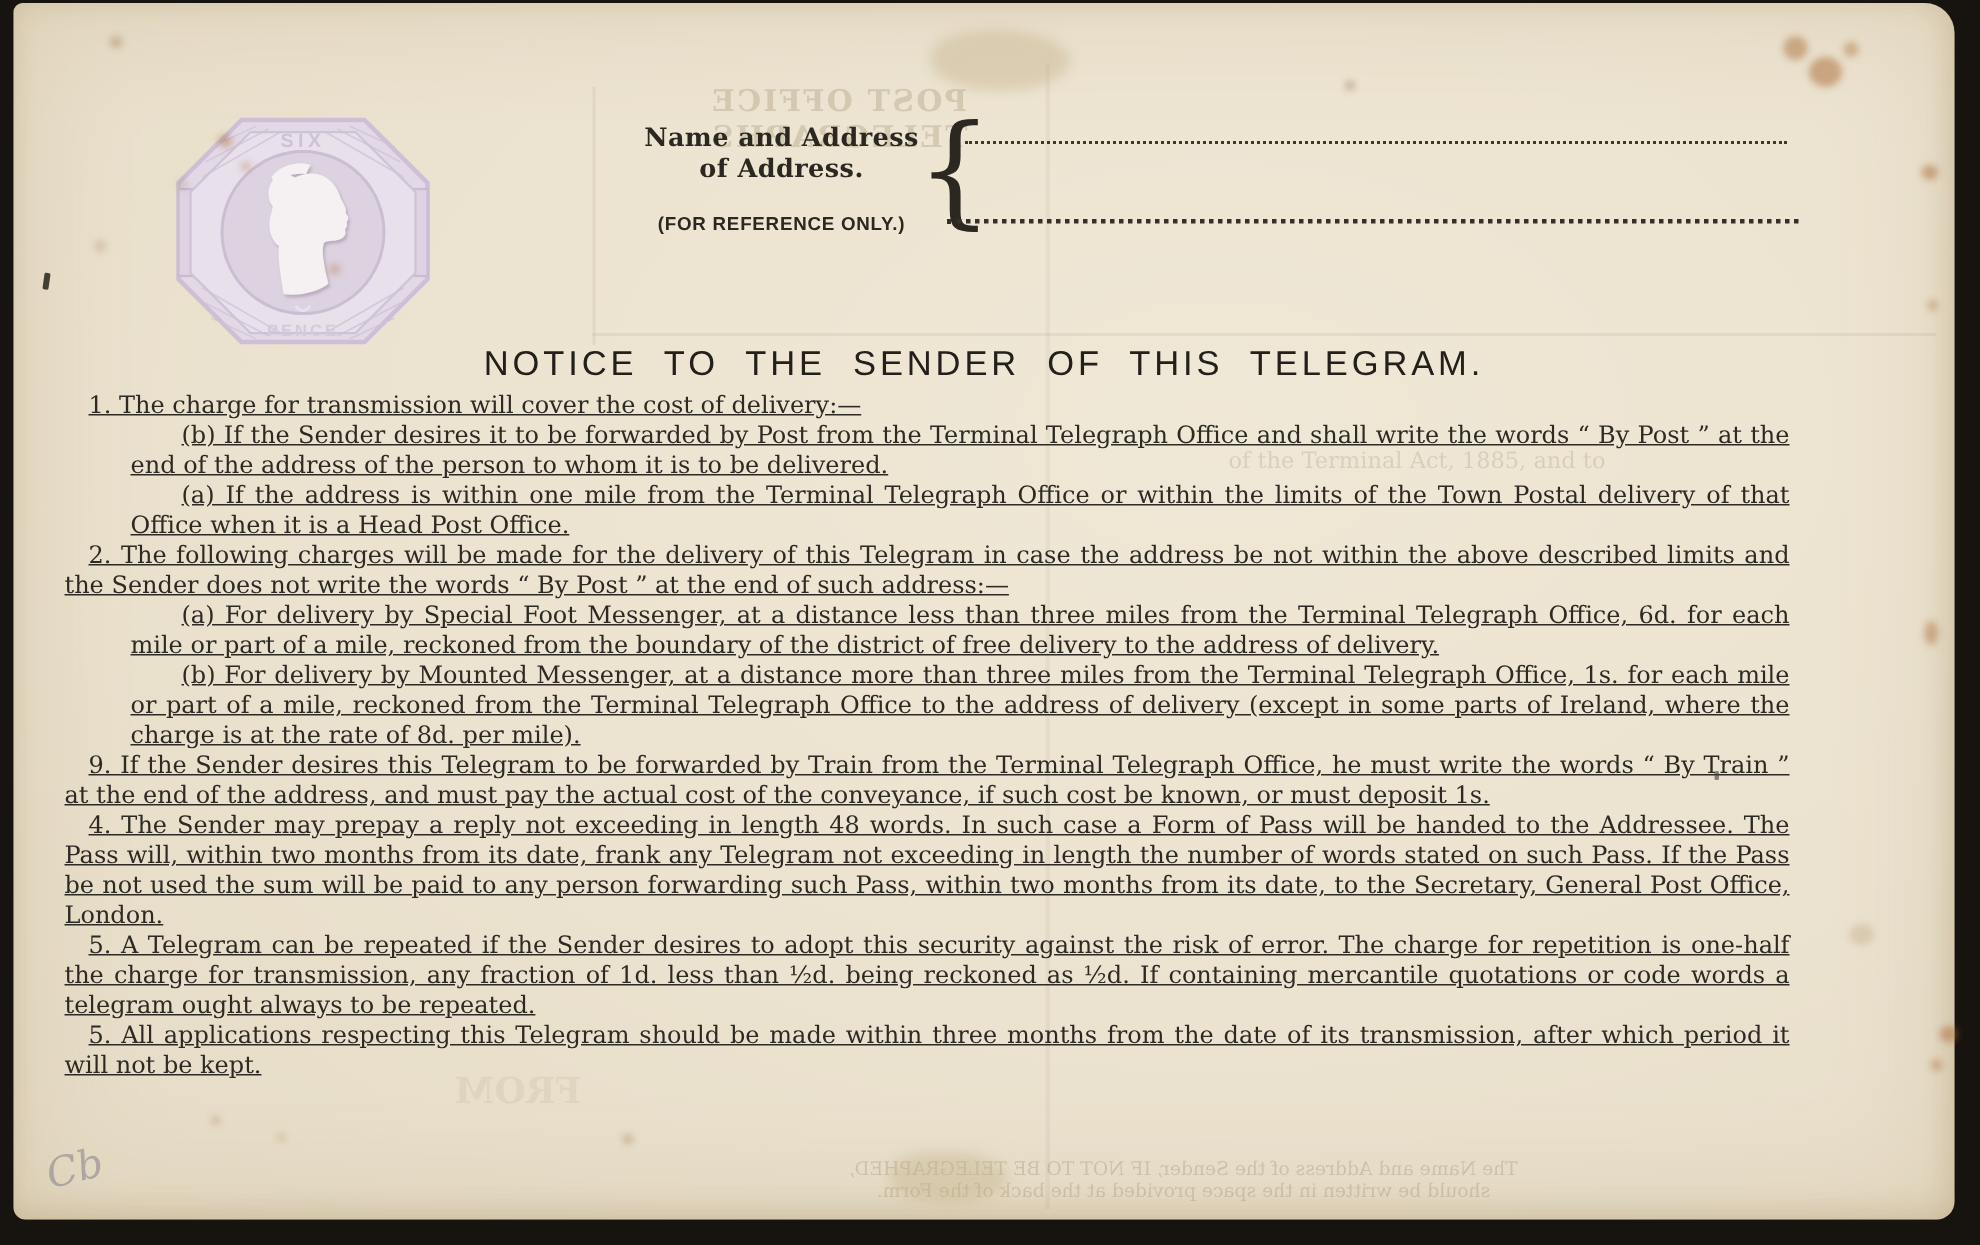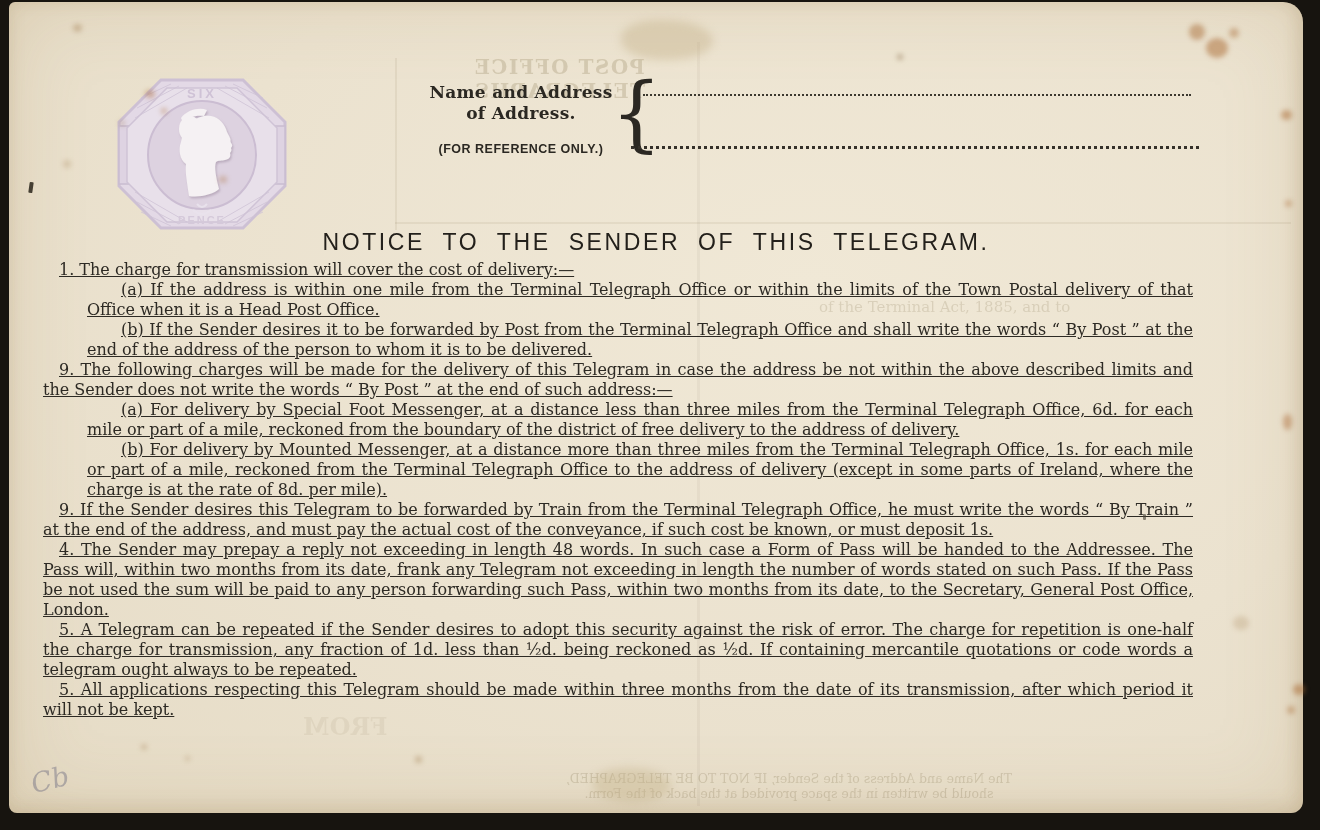"(a) If the address is" div.p-sub { order: before "(b) If the Sender desires" -> after "(b) If the Sender desires" }
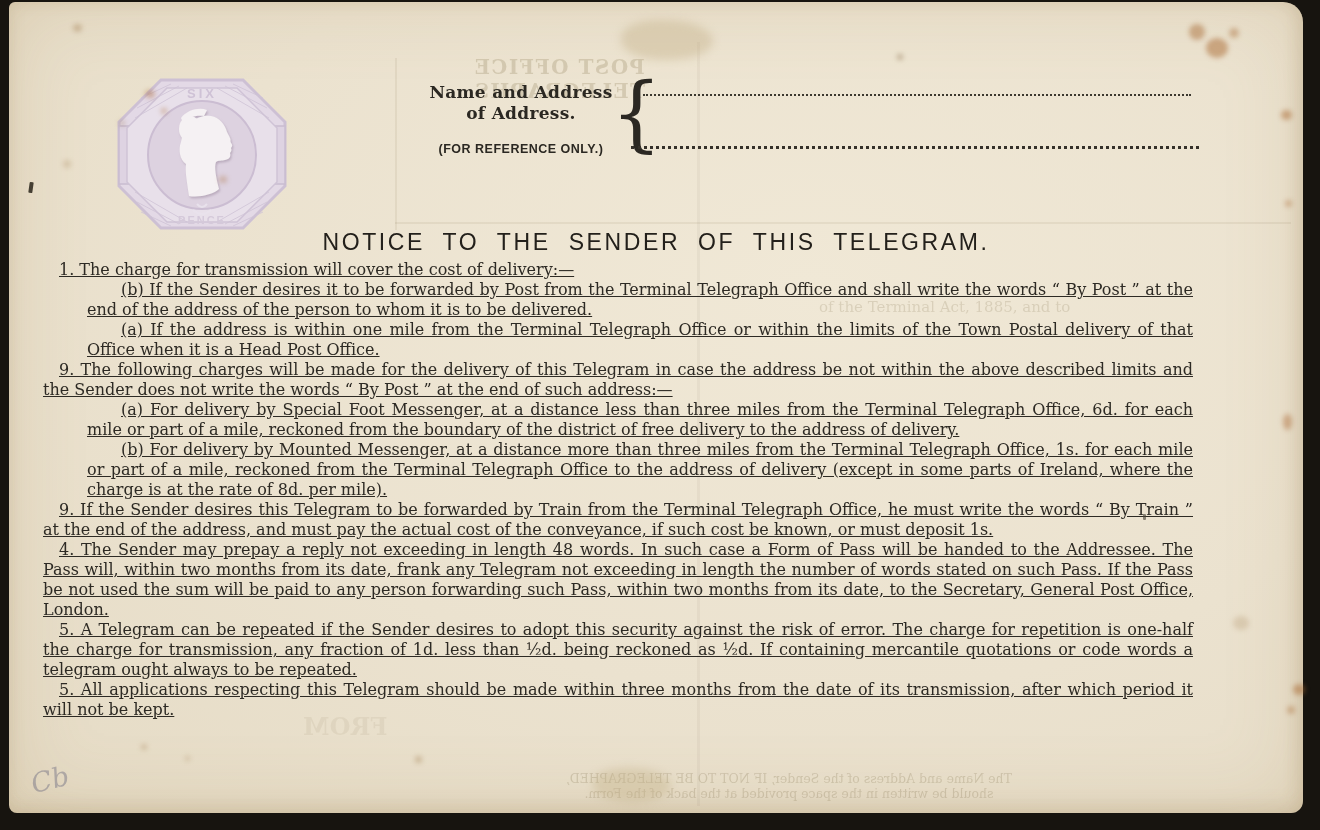"9. The following charges will" div.p-main { text: 9 -> 2 }
